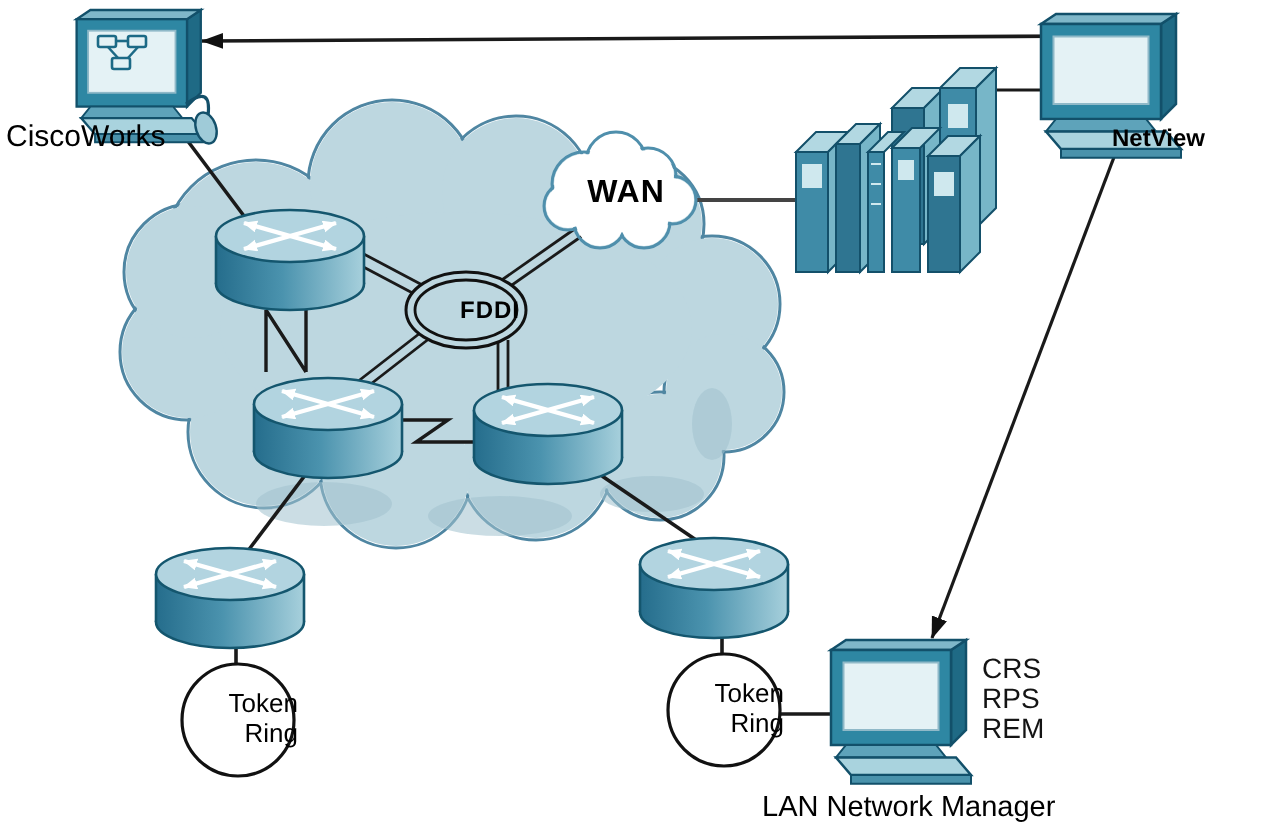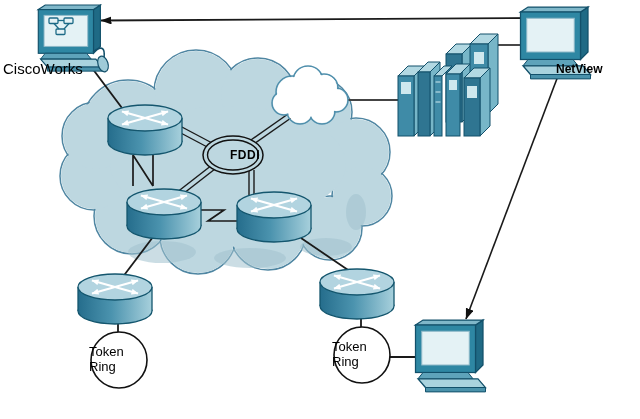"WAN" div.lbl { html: none -> <div>WAN</div> }
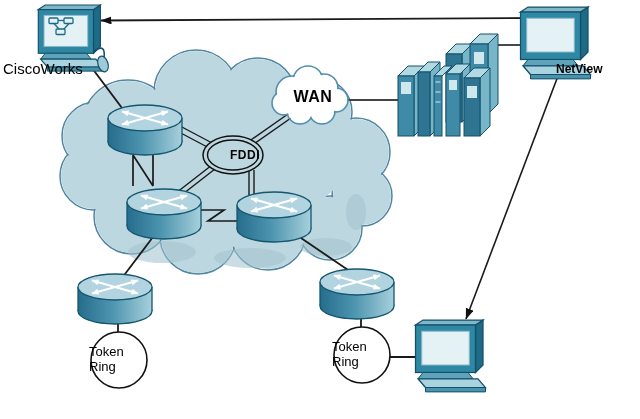"CRS" div.svc { html: none -> <div> <div>CRS</div> <div>RPS</div> <div>REM</div> </div> }
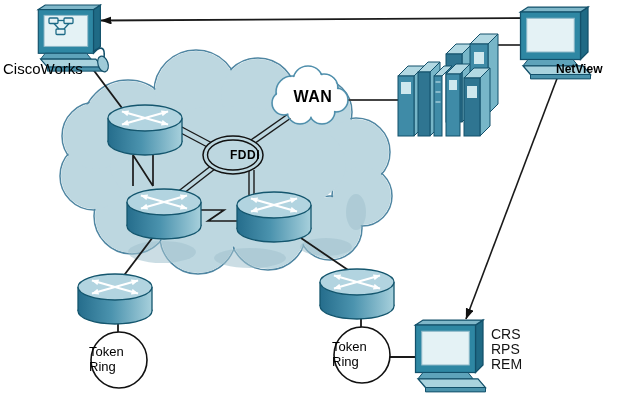"Token" .lbl-tr { text-align: left -> right }
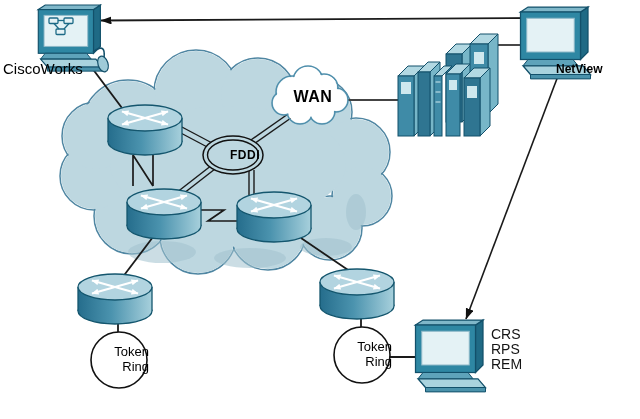"LAN Network Manager" div.lbl { html: none -> <div>LAN Network Manager</div> }
